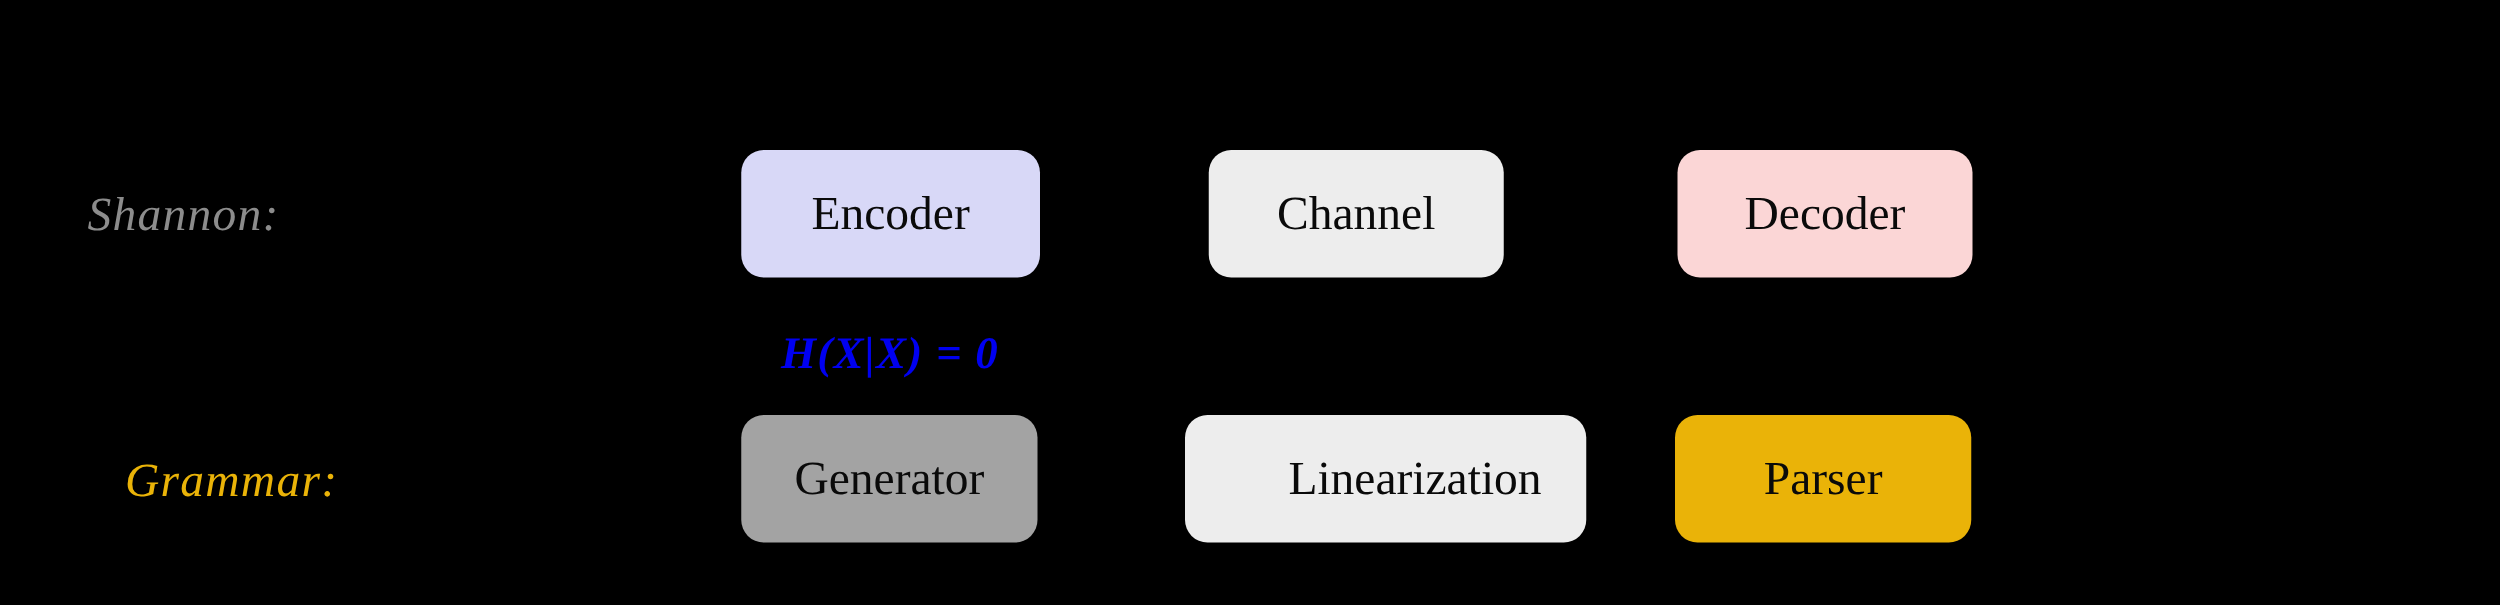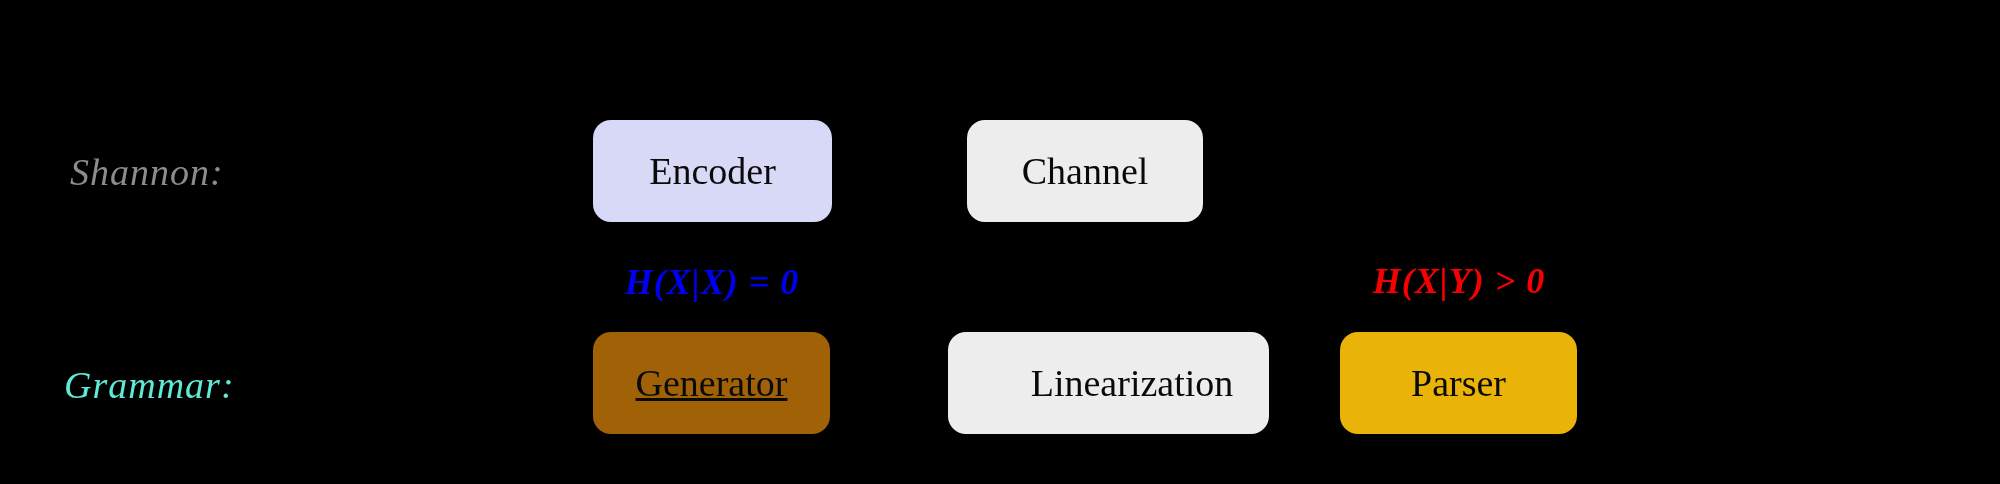"Decoder" div.box { html: none -> <div>Decoder</div> }
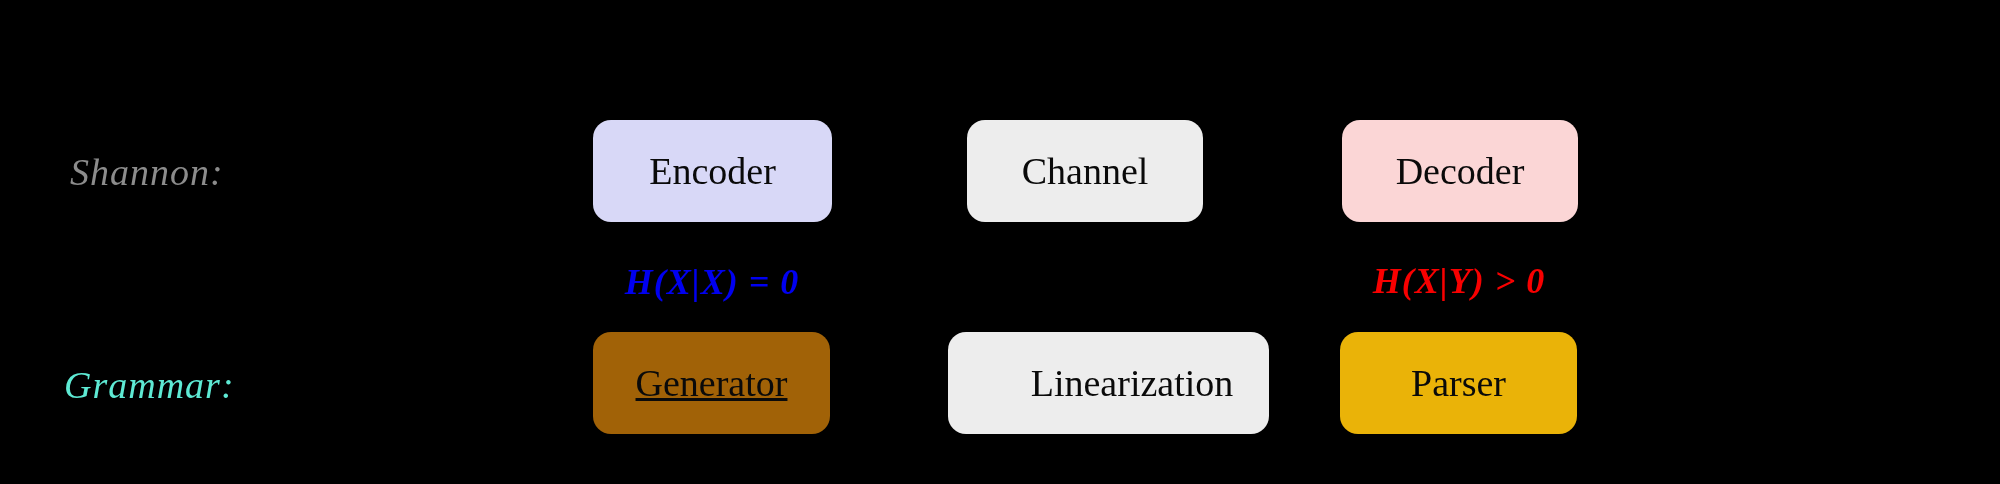"H(X|Y) > 0" div.formula { html: <div>H(X|Y) &gt; 0</div> -> none }
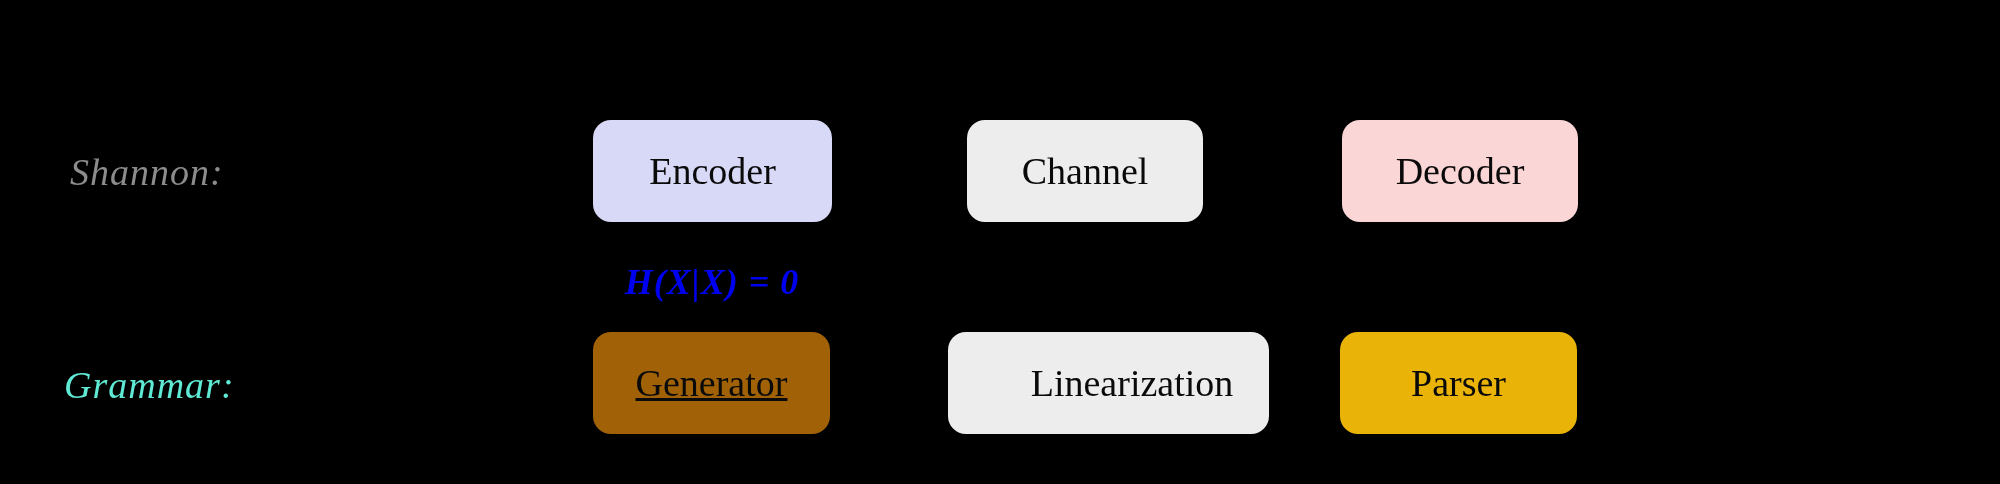"Grammar:" div.row-label { color: #5eead4 -> #eab308; margin-left: none -> 36px }
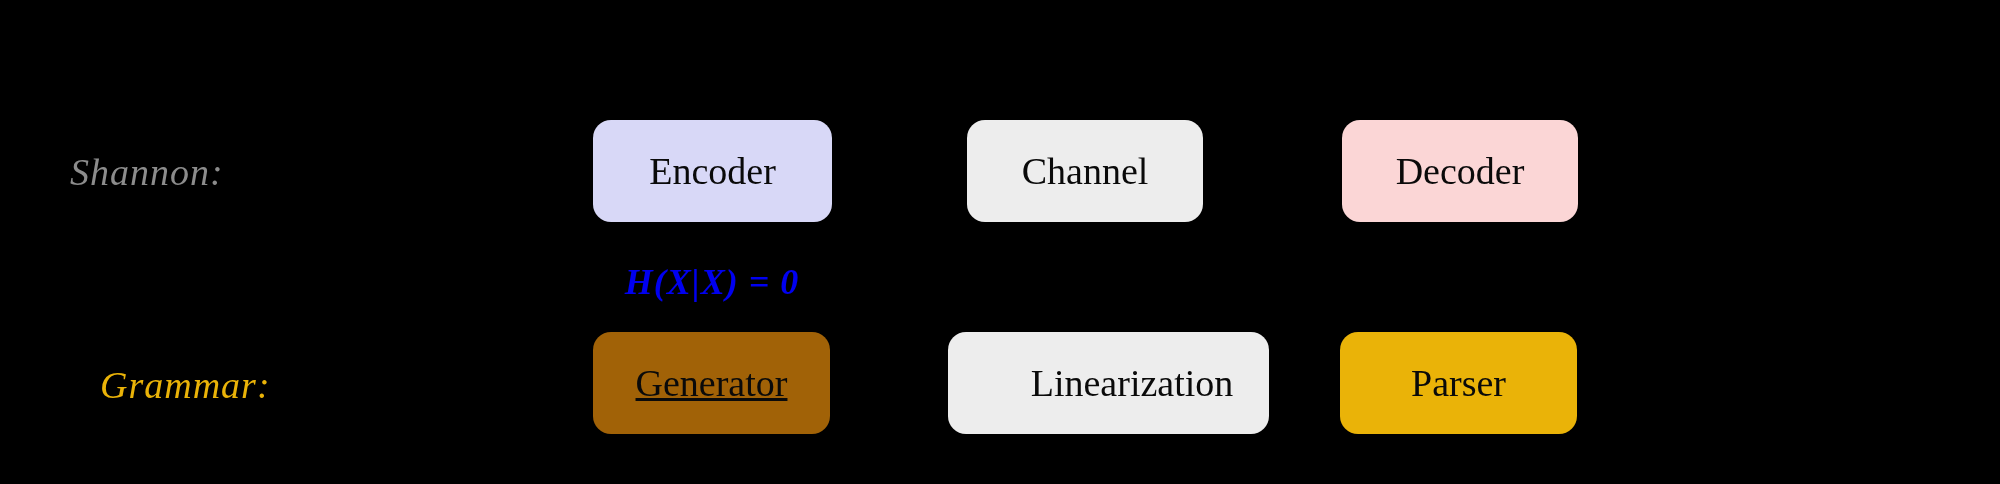"Generator" div.box { background-color: #a16207 -> #a3a3a3; text-decoration: underline -> none }
